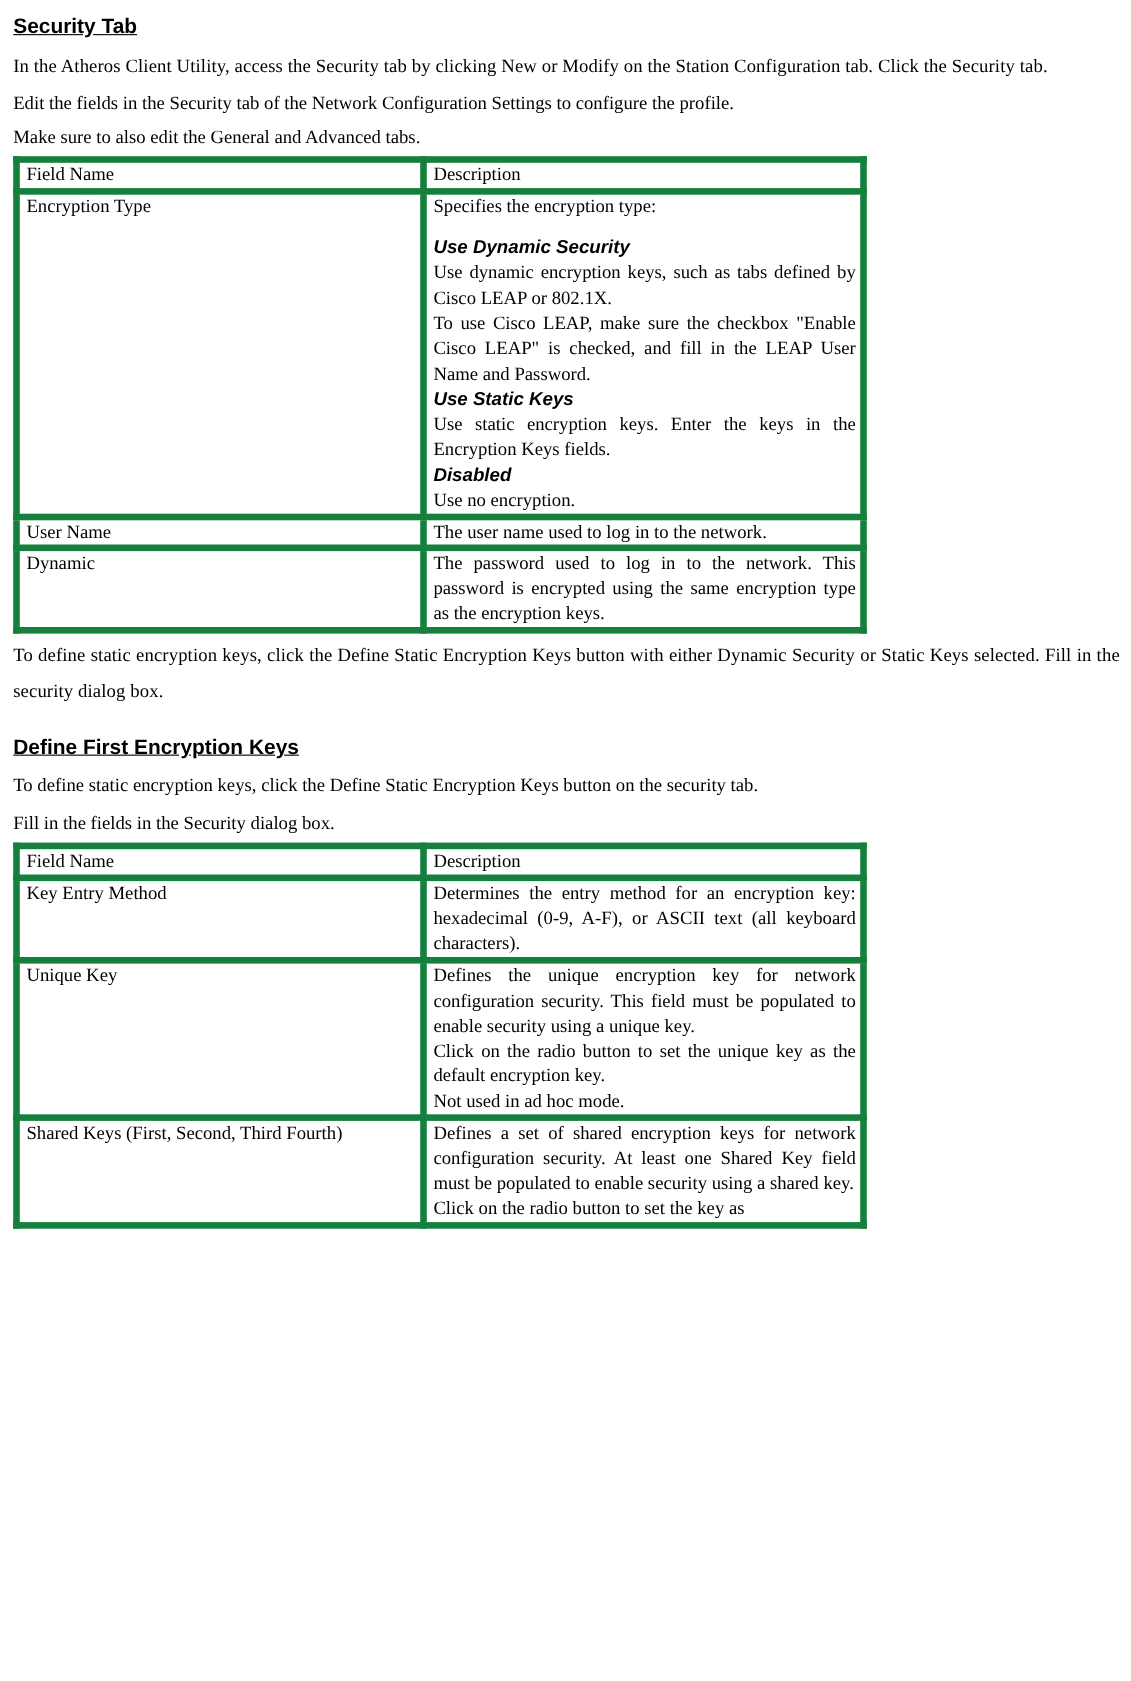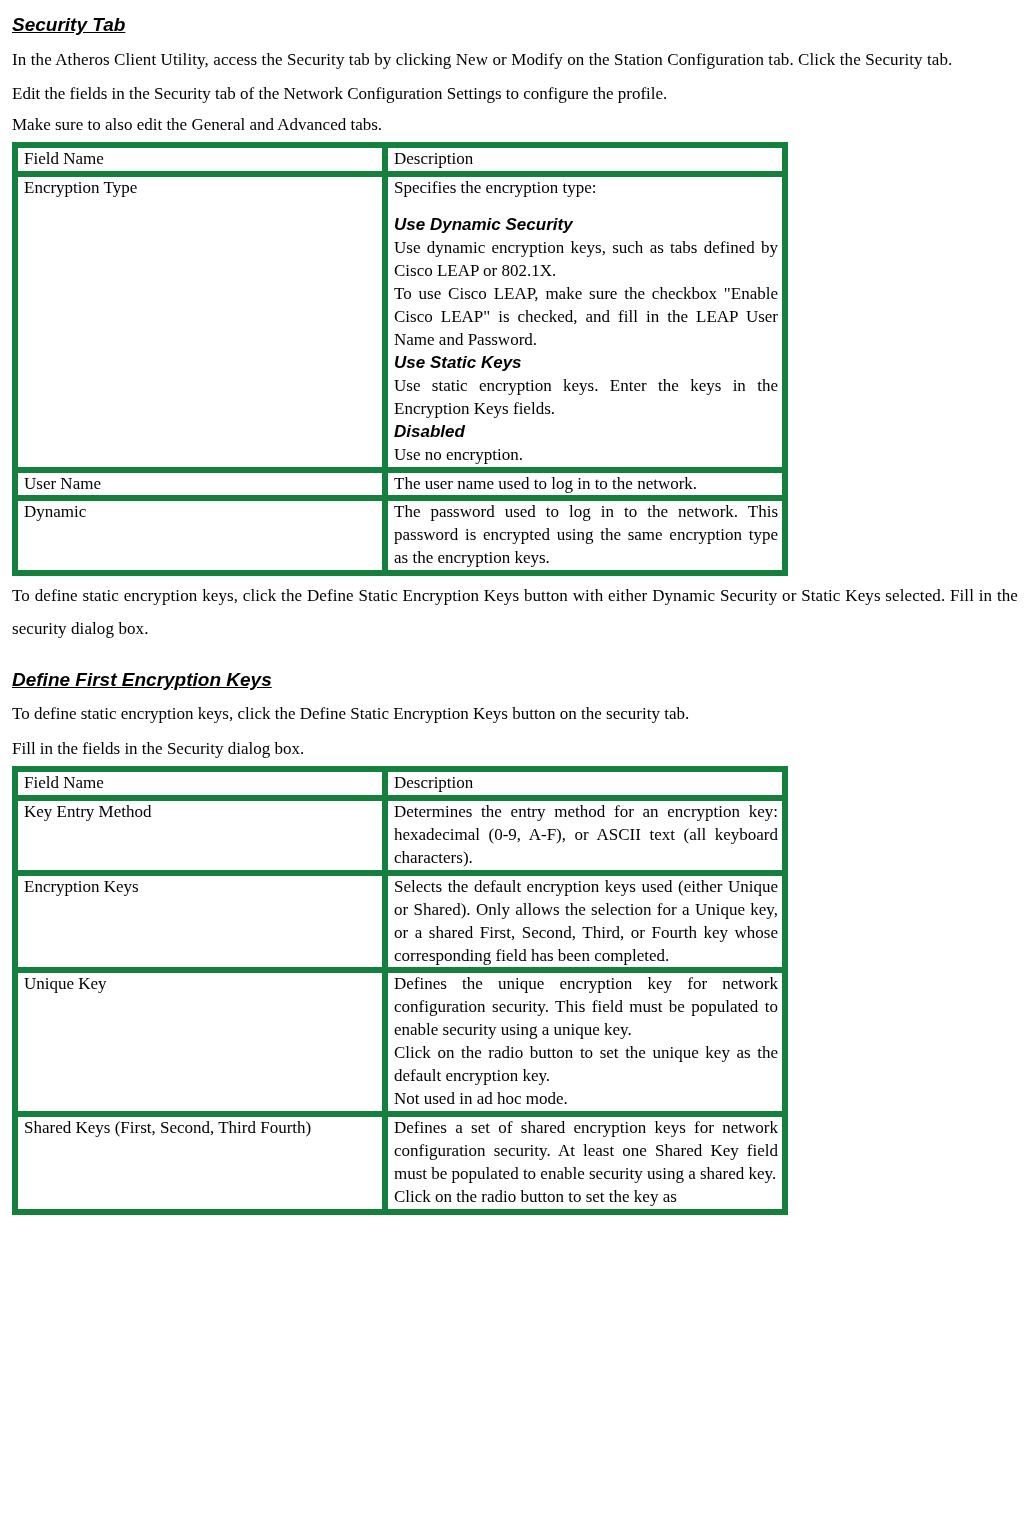"Security Tab" h2.sec { font-style: italic -> none }
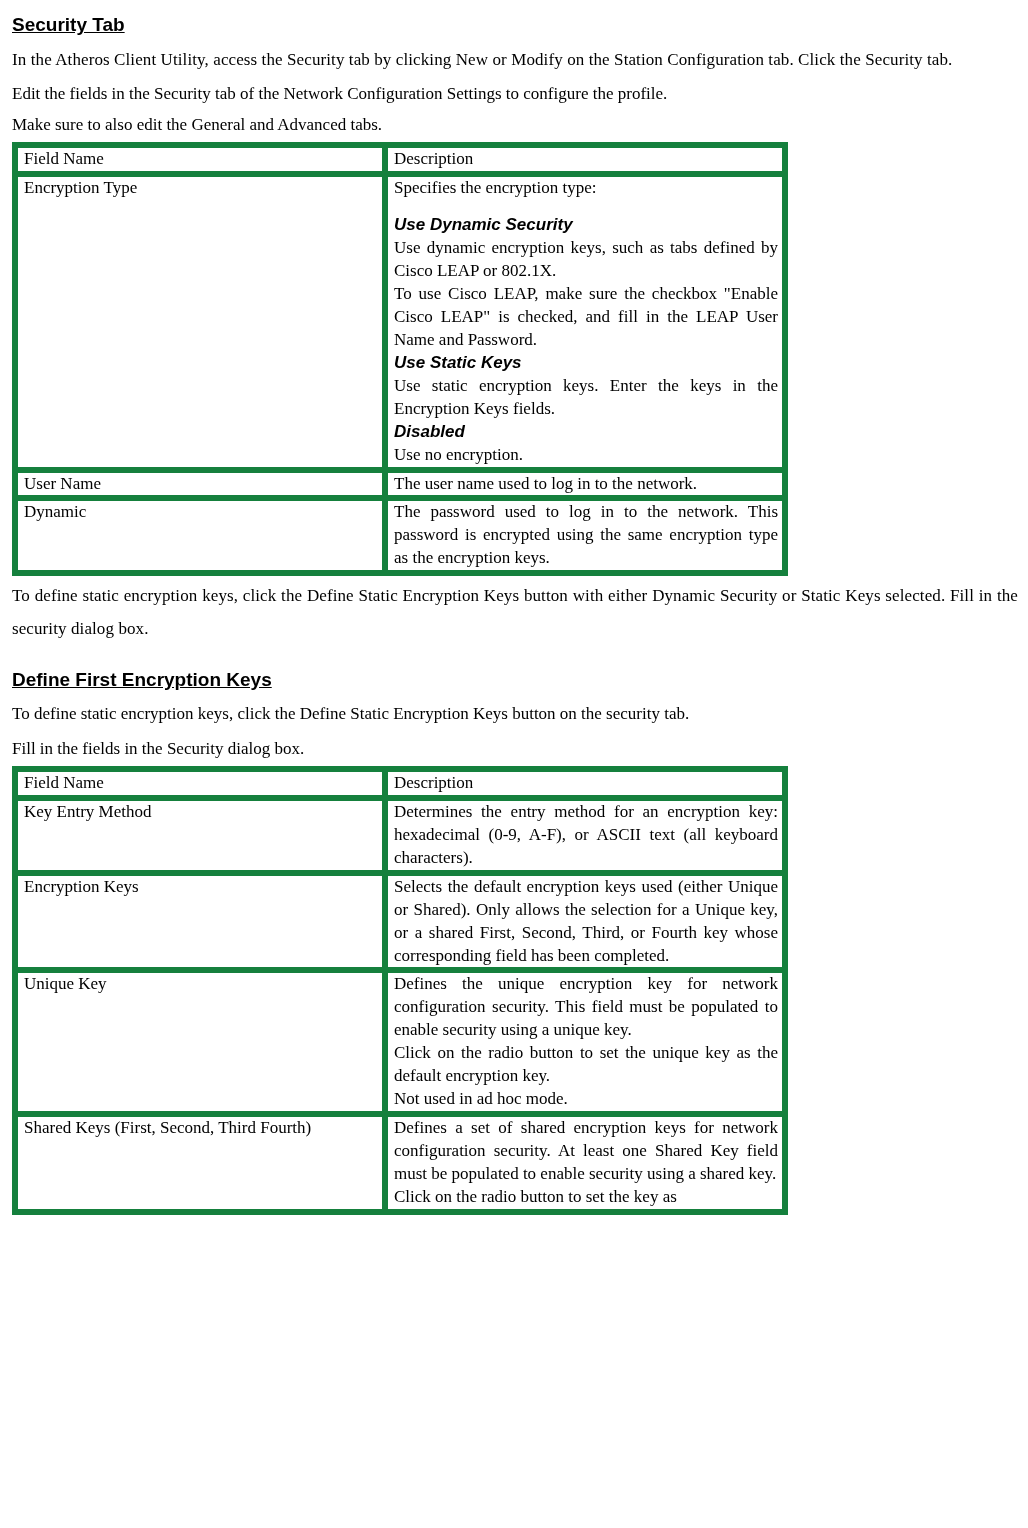"Encryption Keys" tr { html: <tr> <td>Encryption Keys</td> <td>Selects the default encryption keys used (either Unique or Shared). Only allows the selection for a Unique key, or a shared First, Second, Third, or Fourth key whose corresponding field has been completed.</td> </tr> -> none }
